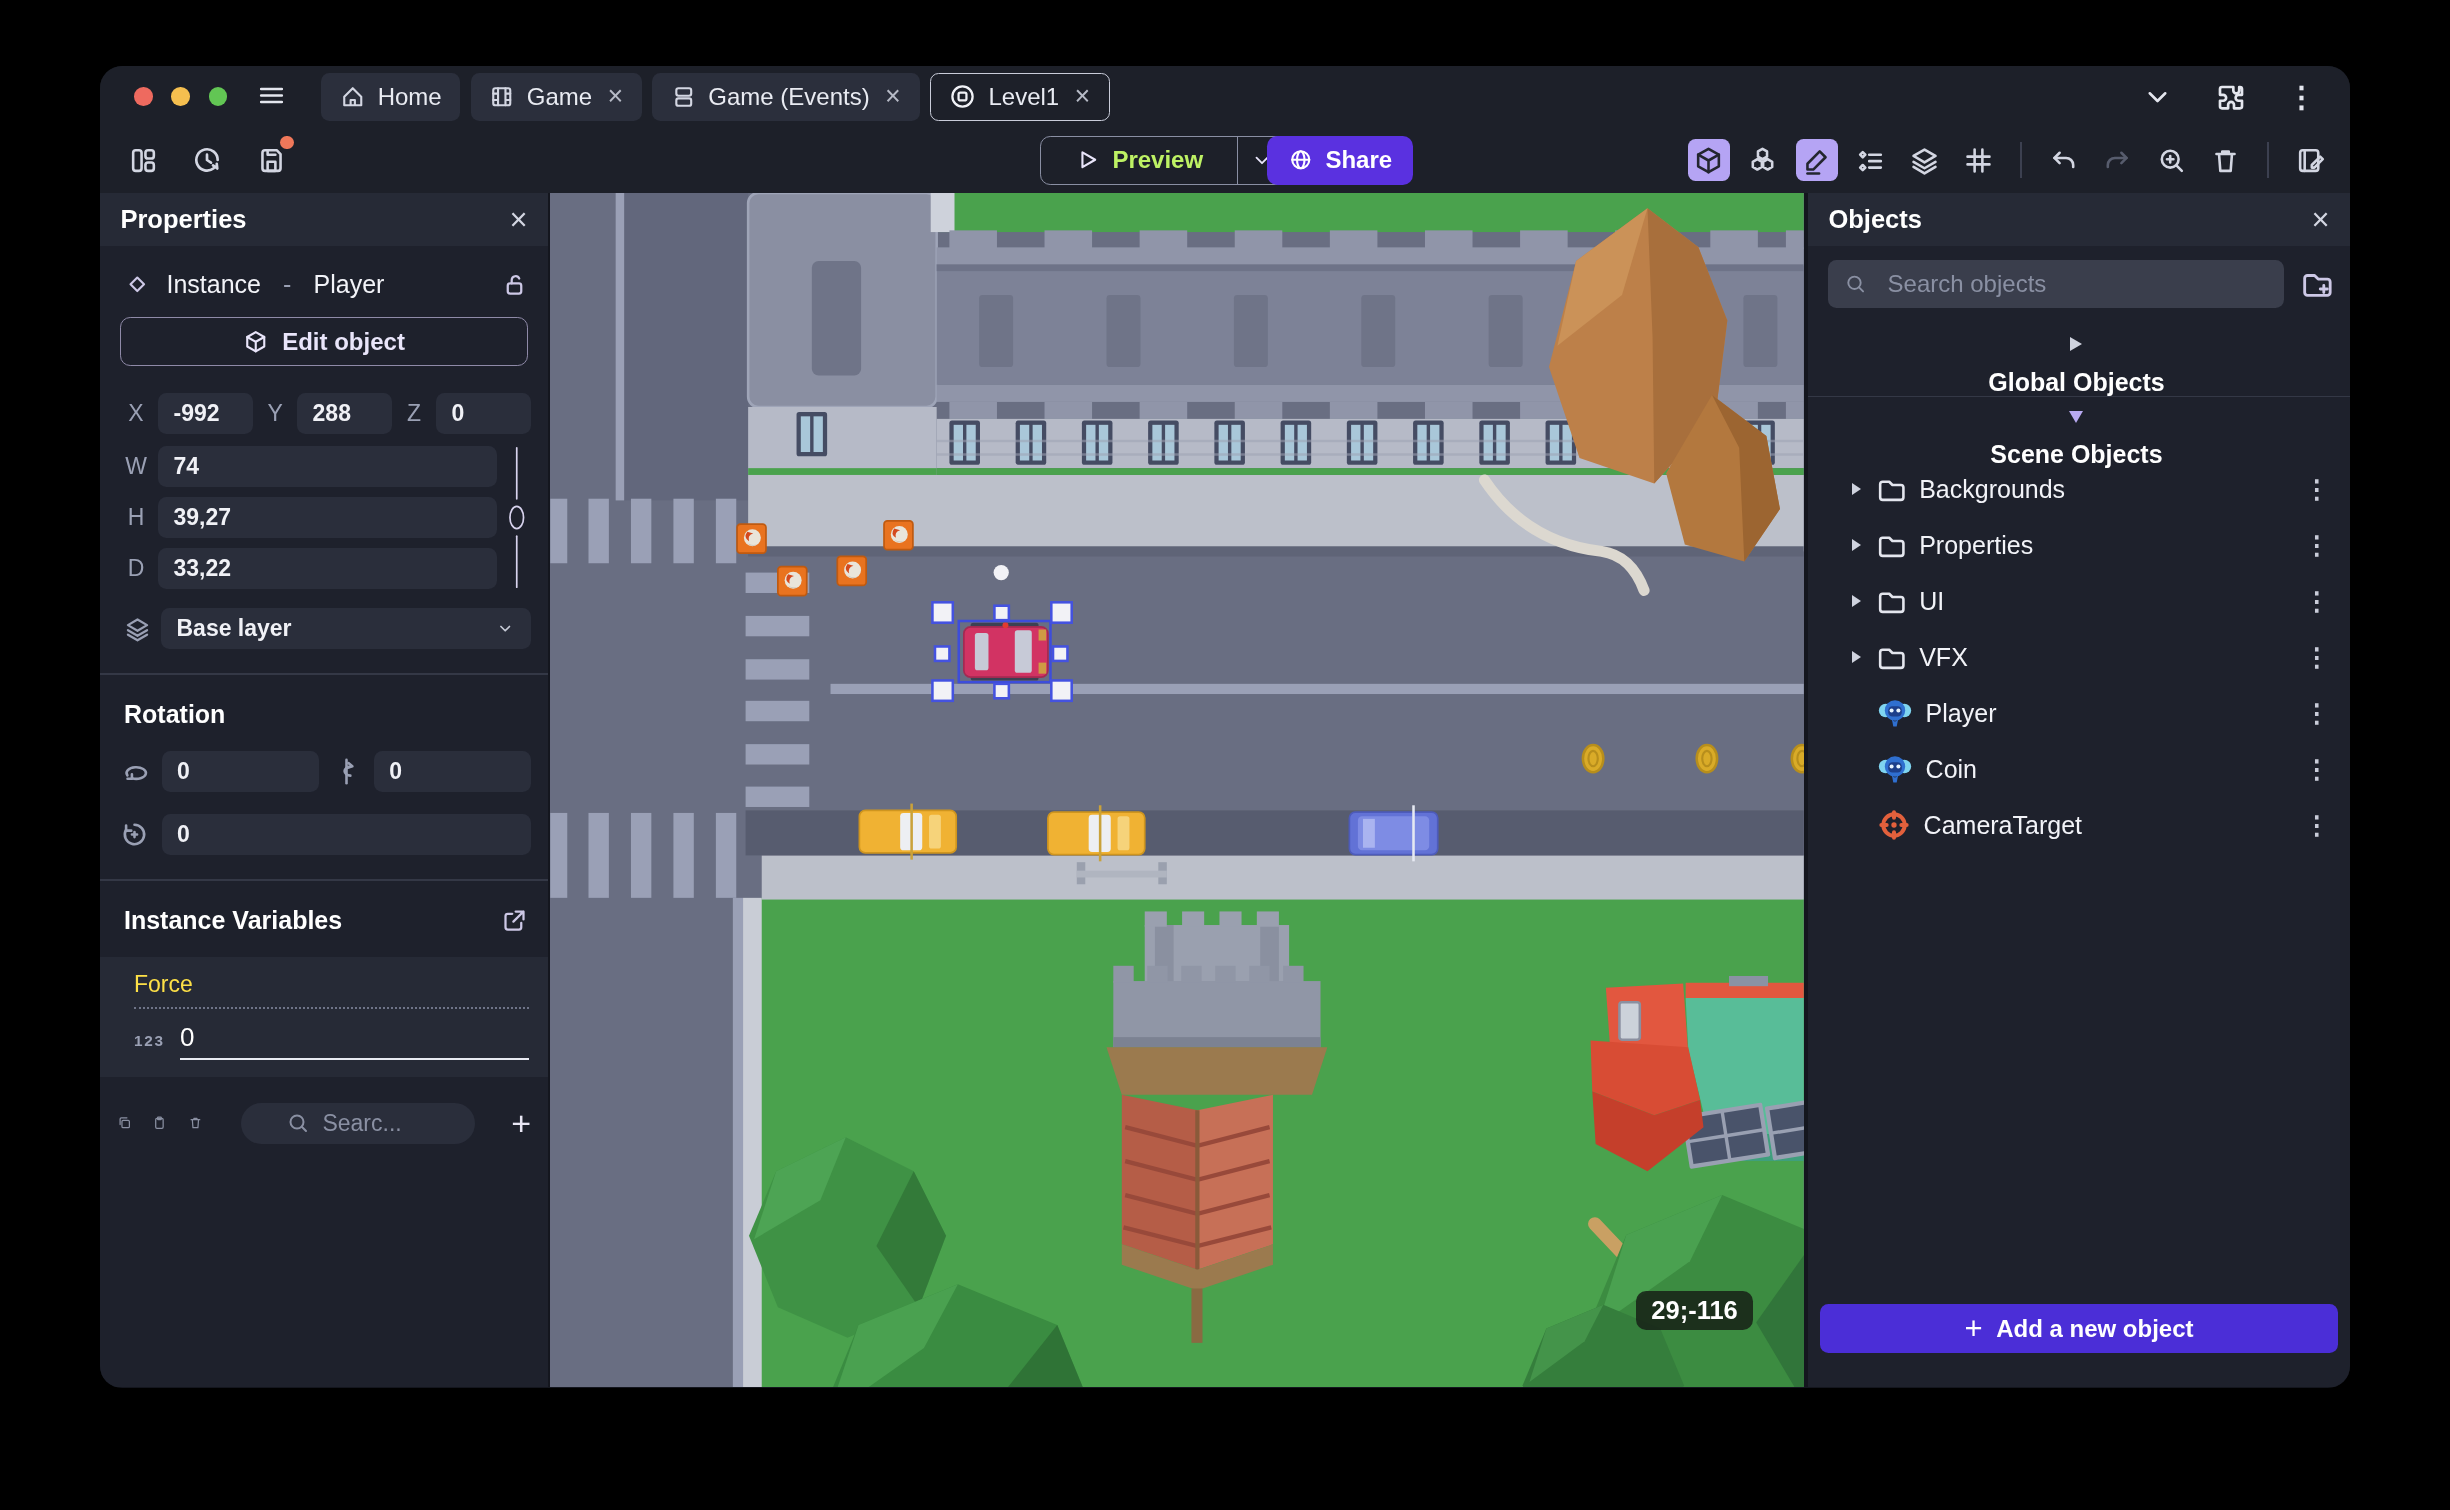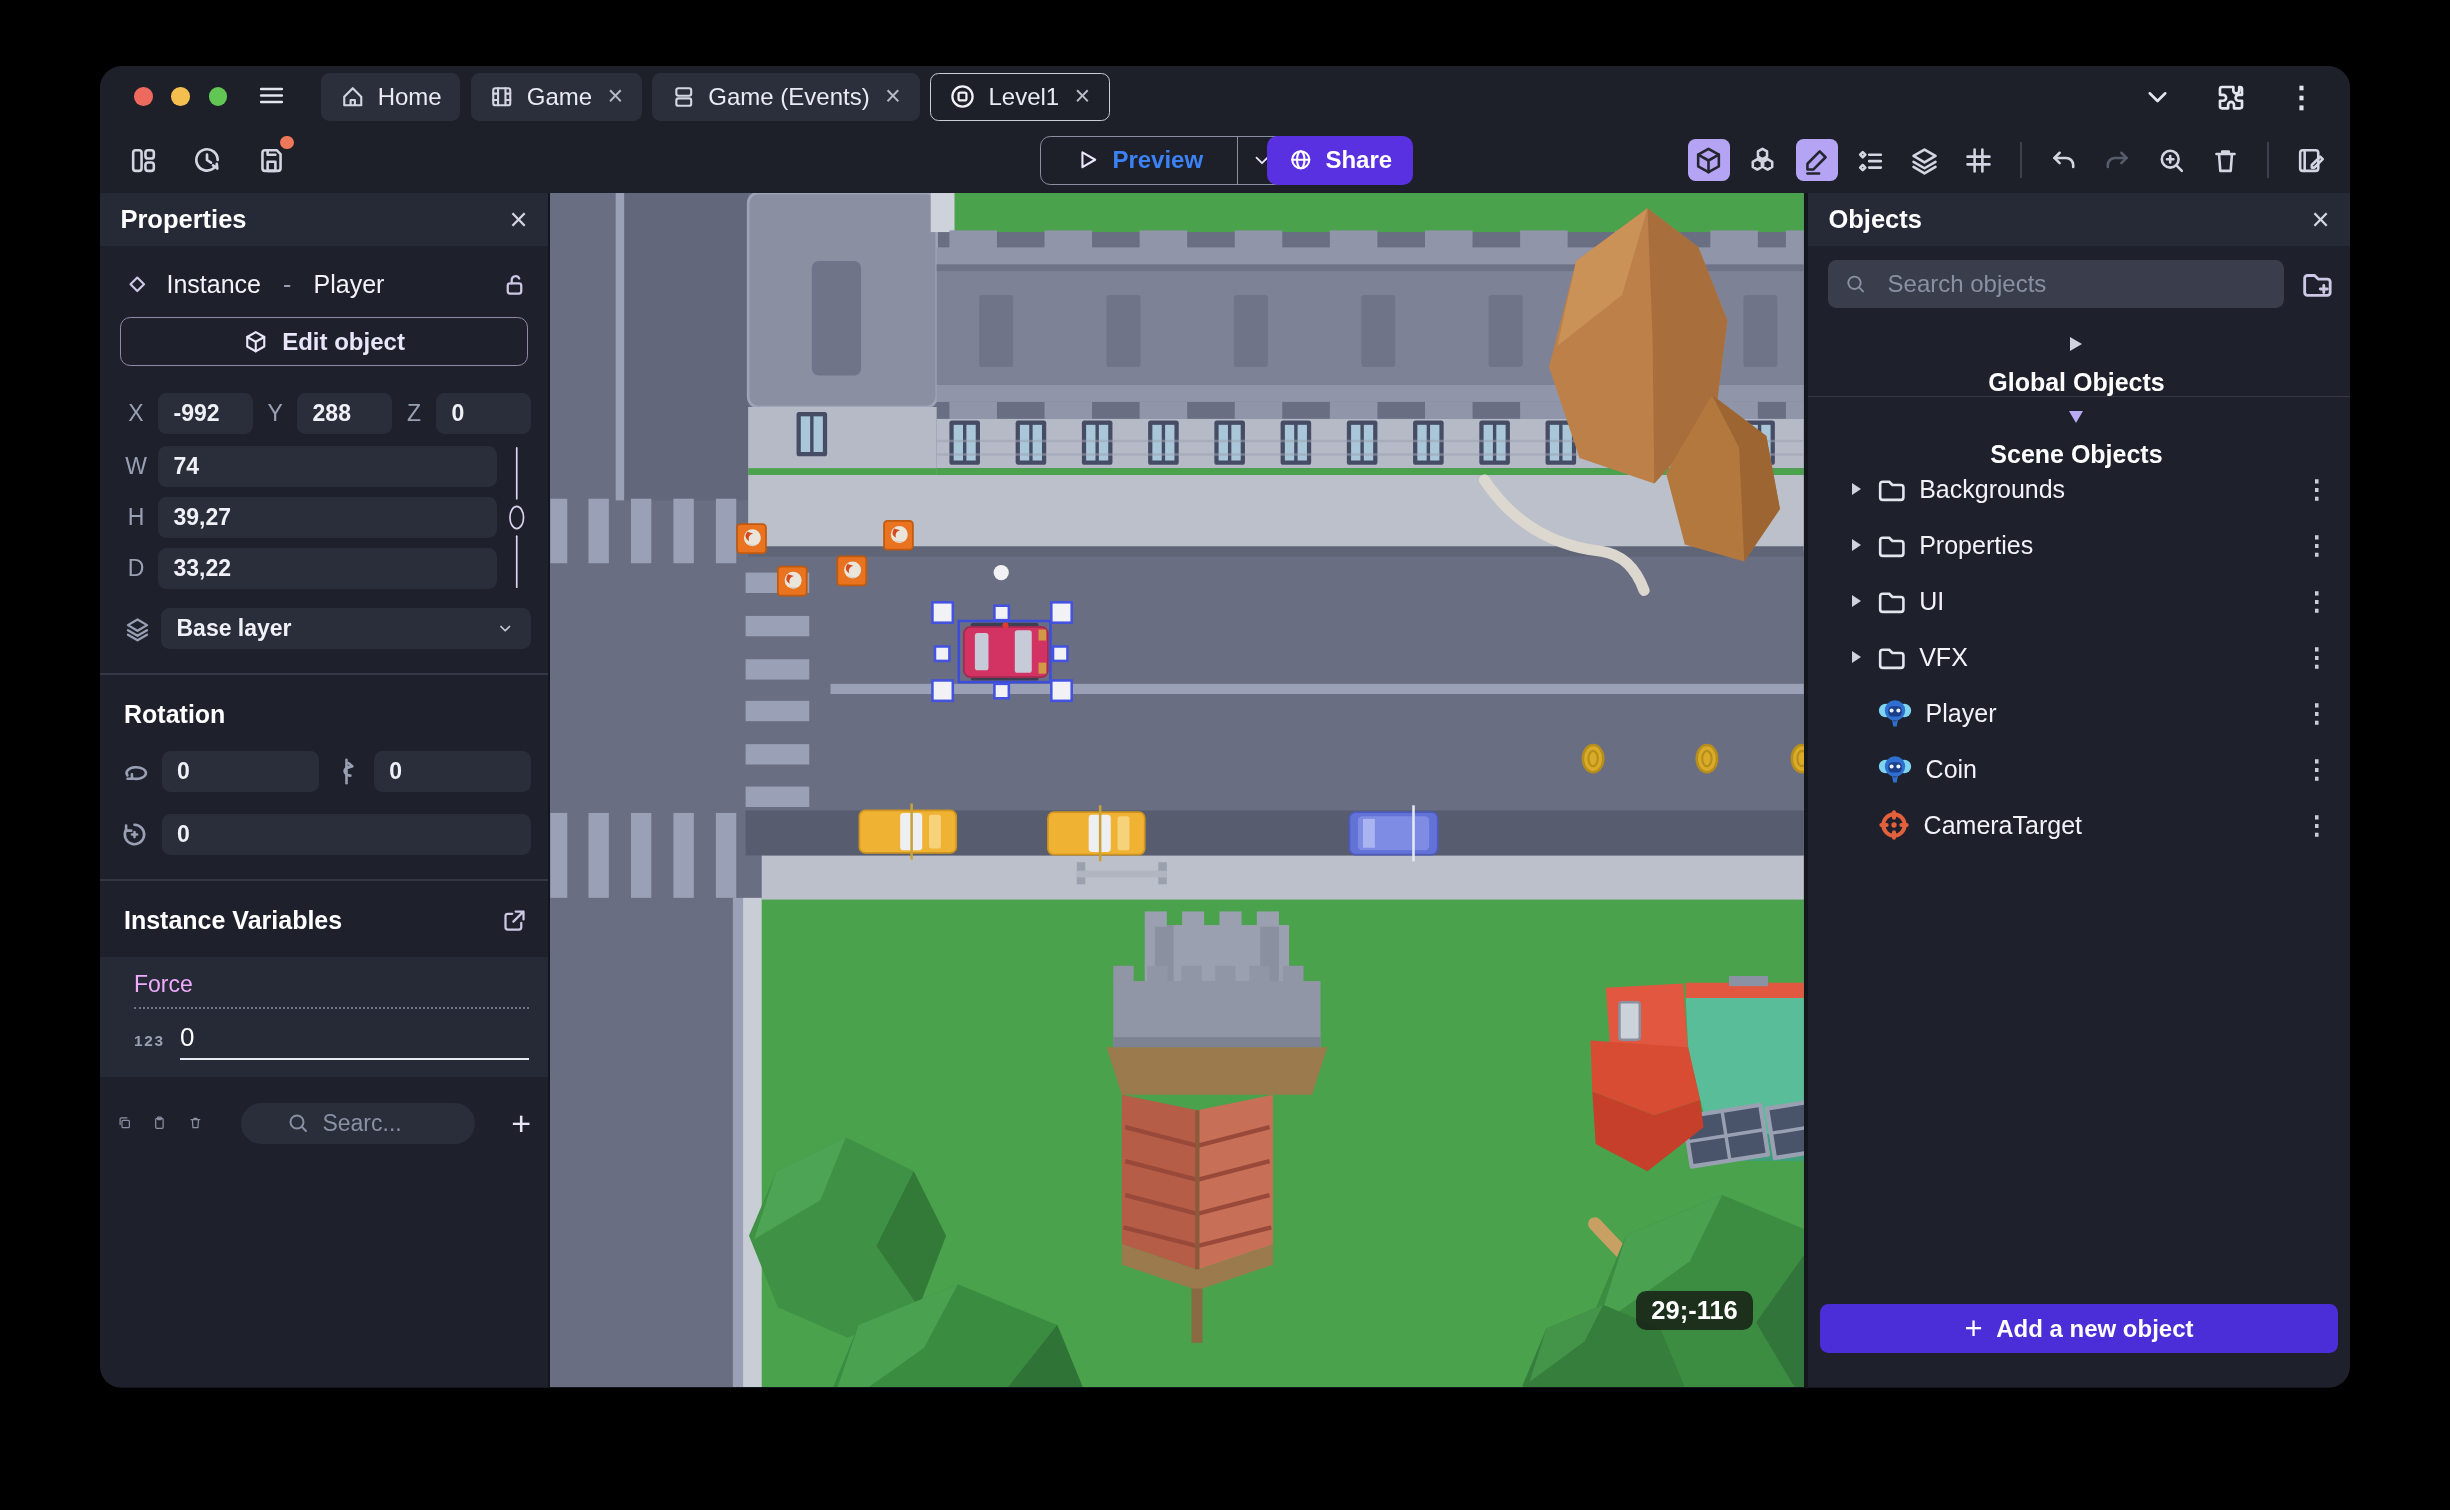"Preview" .btn-preview { color: #3b82f6 -> #bef264 }
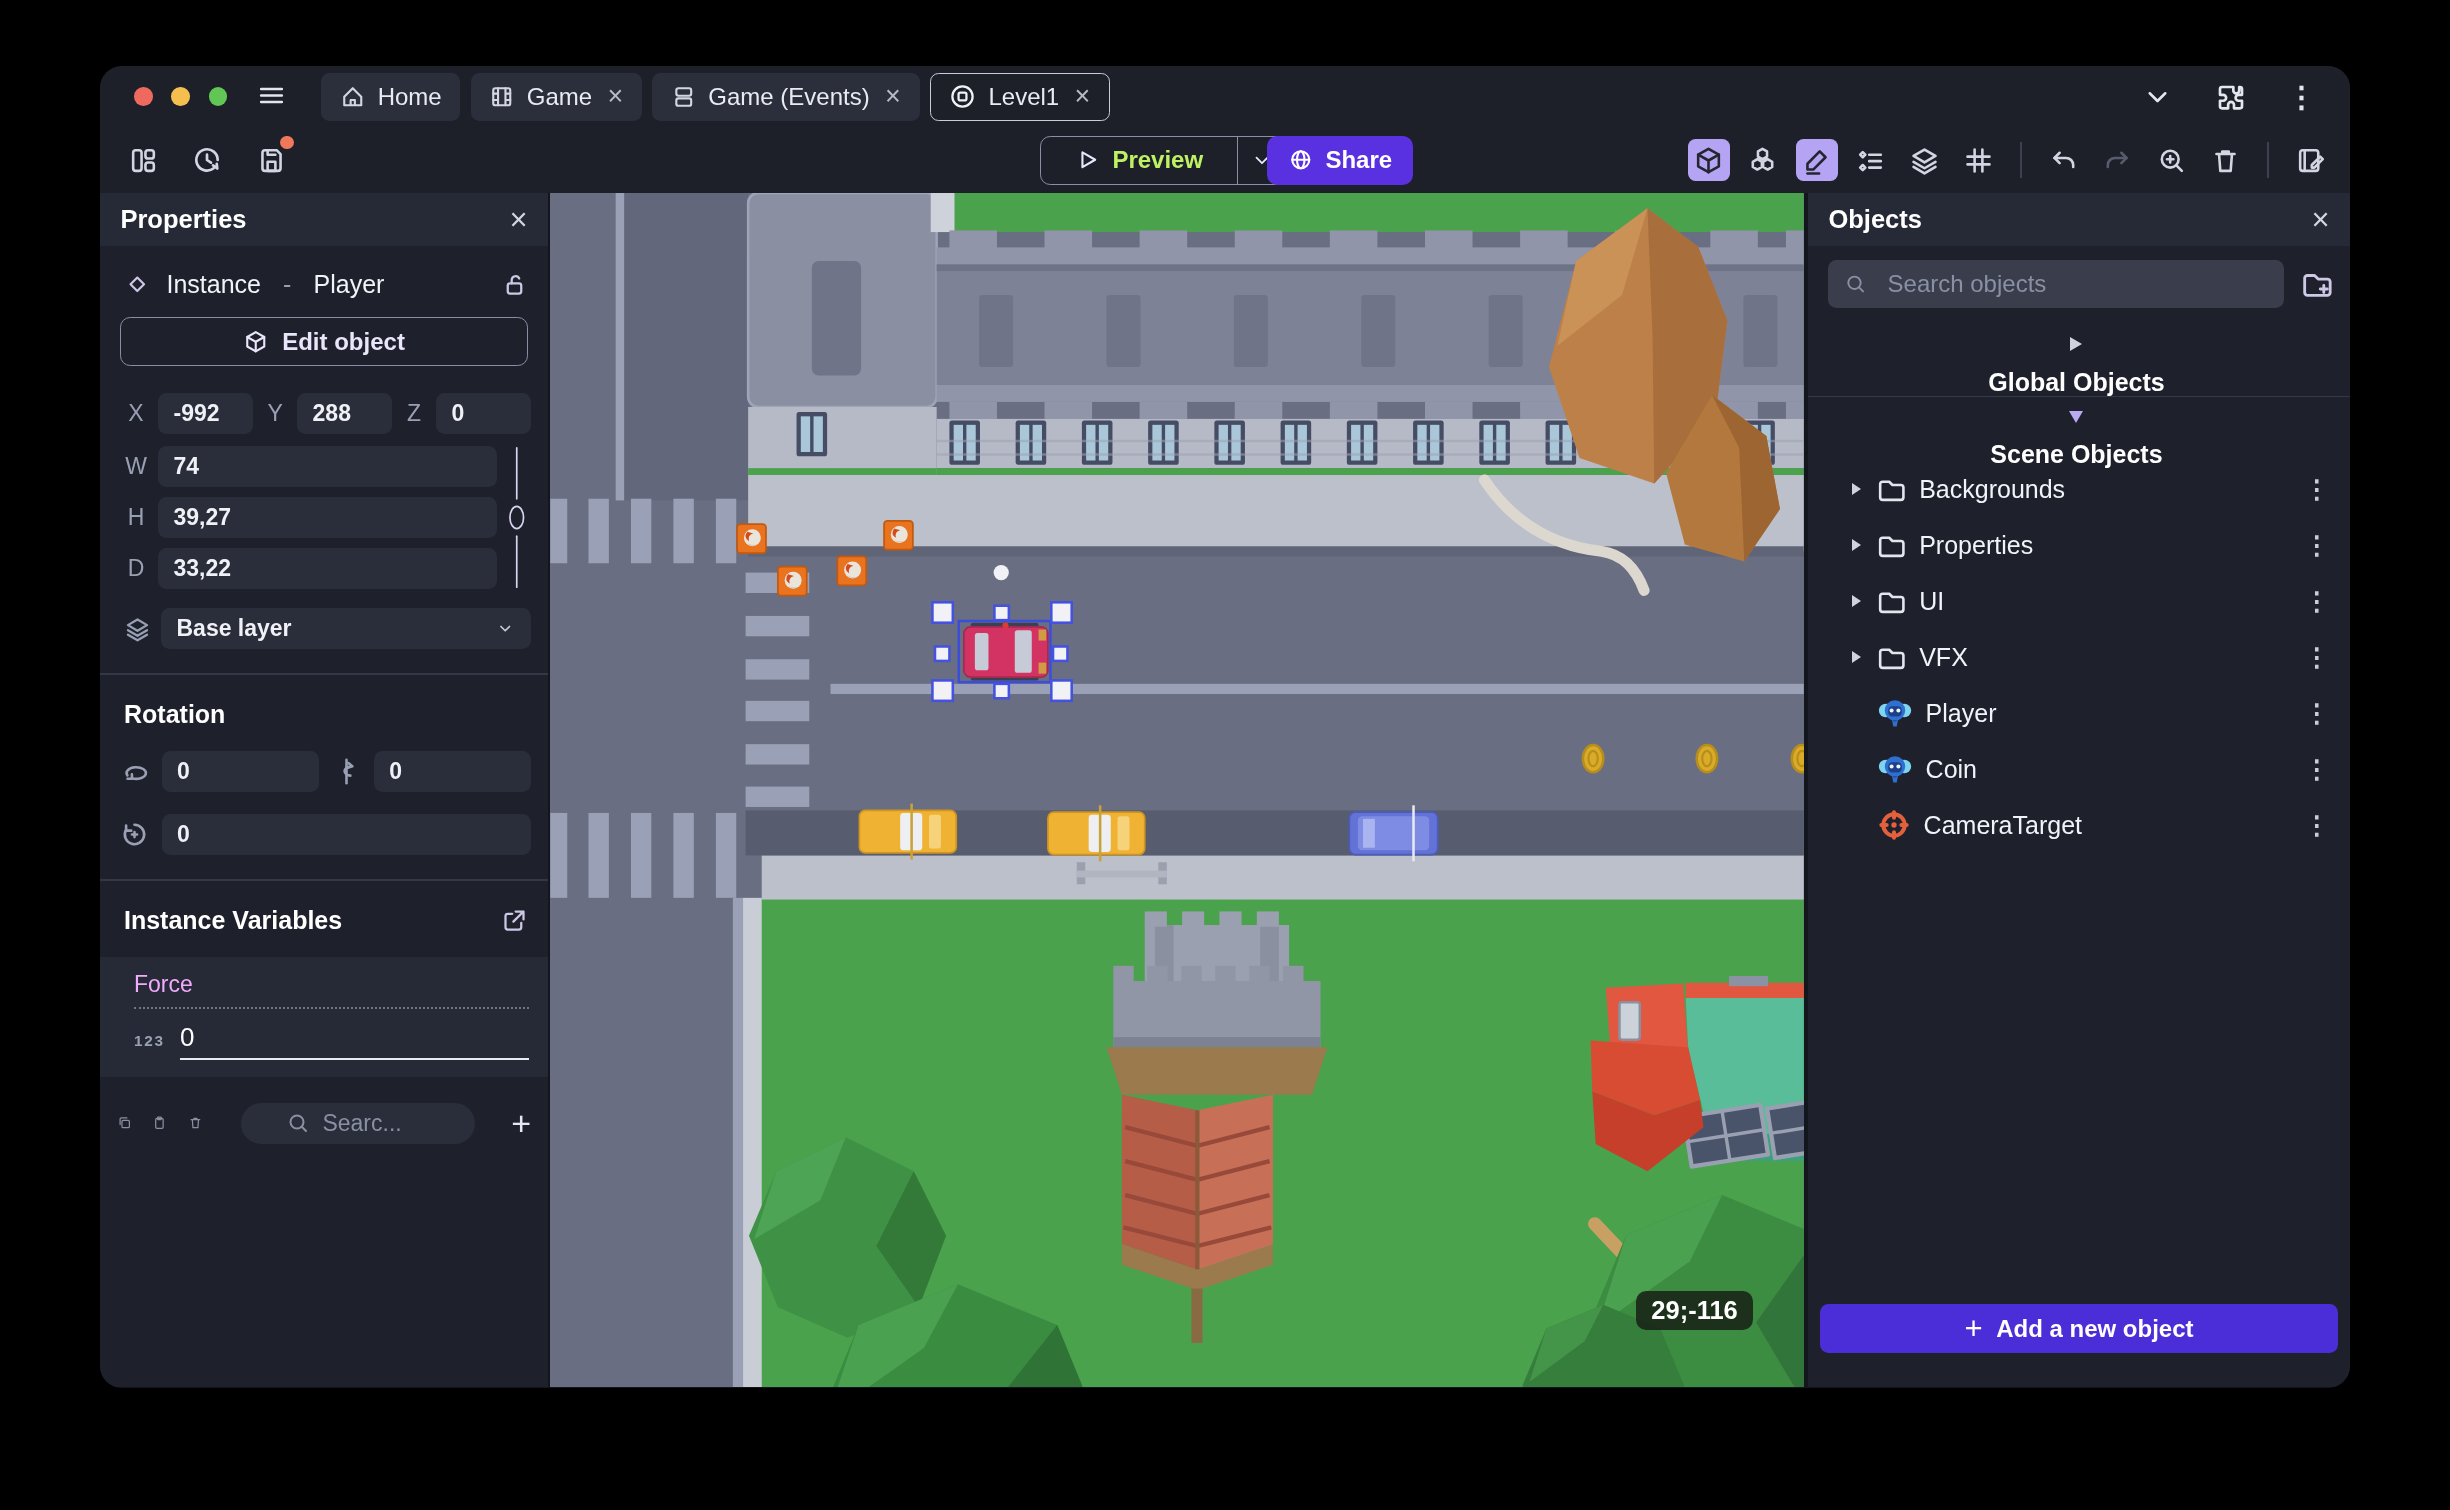"Force" .var-name { color: #f0abfc -> #fde047 }
